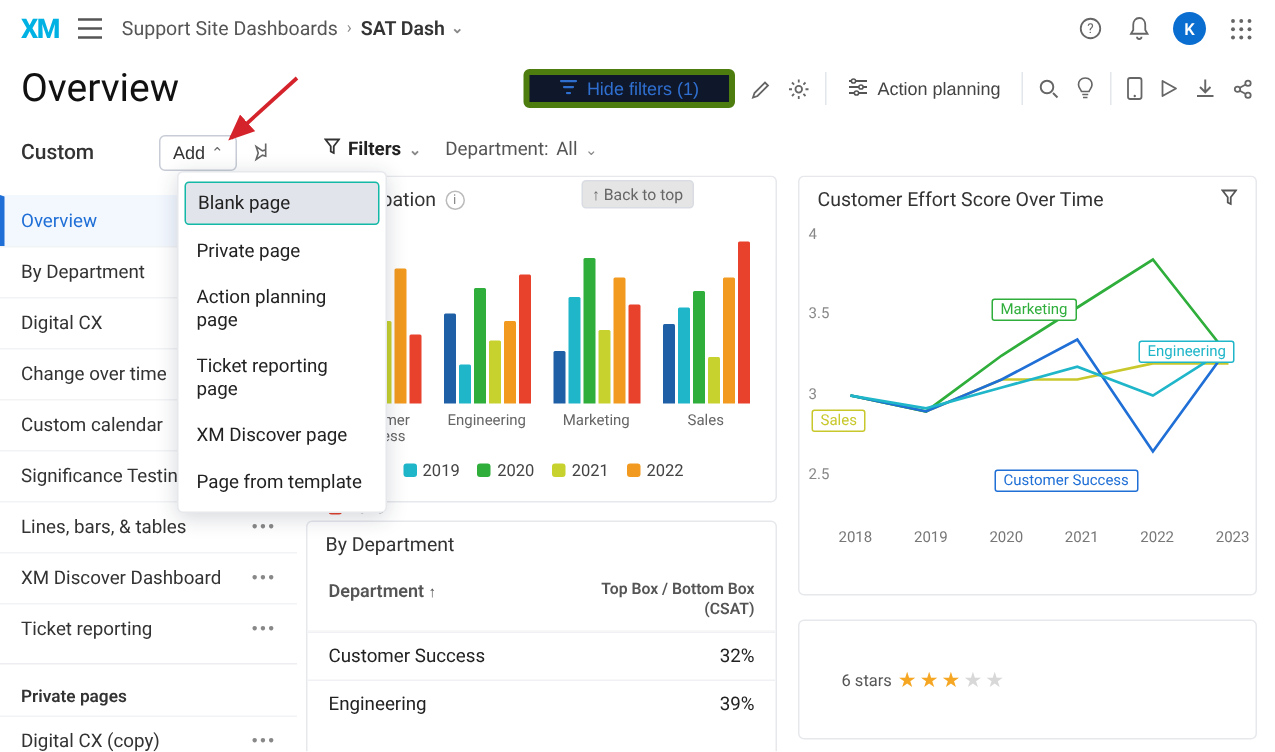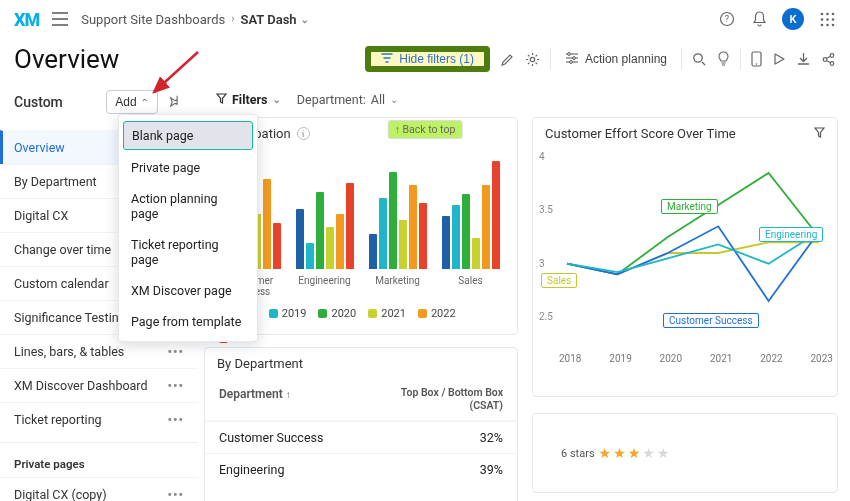"Hide filters (1)" .pill-btn { background: #fef9c3 -> #0f172a; border: 6px solid #4d7c0f -> 4px solid #4d7c0f; padding: 4px 10px -> 4px 20px }
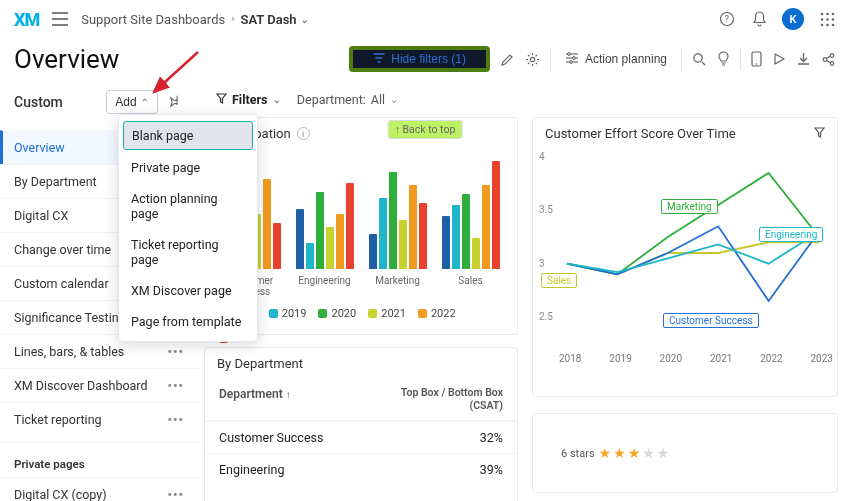"↑ Back to top" .back-to-top { background: #bef264 -> #e5e5e5 }
